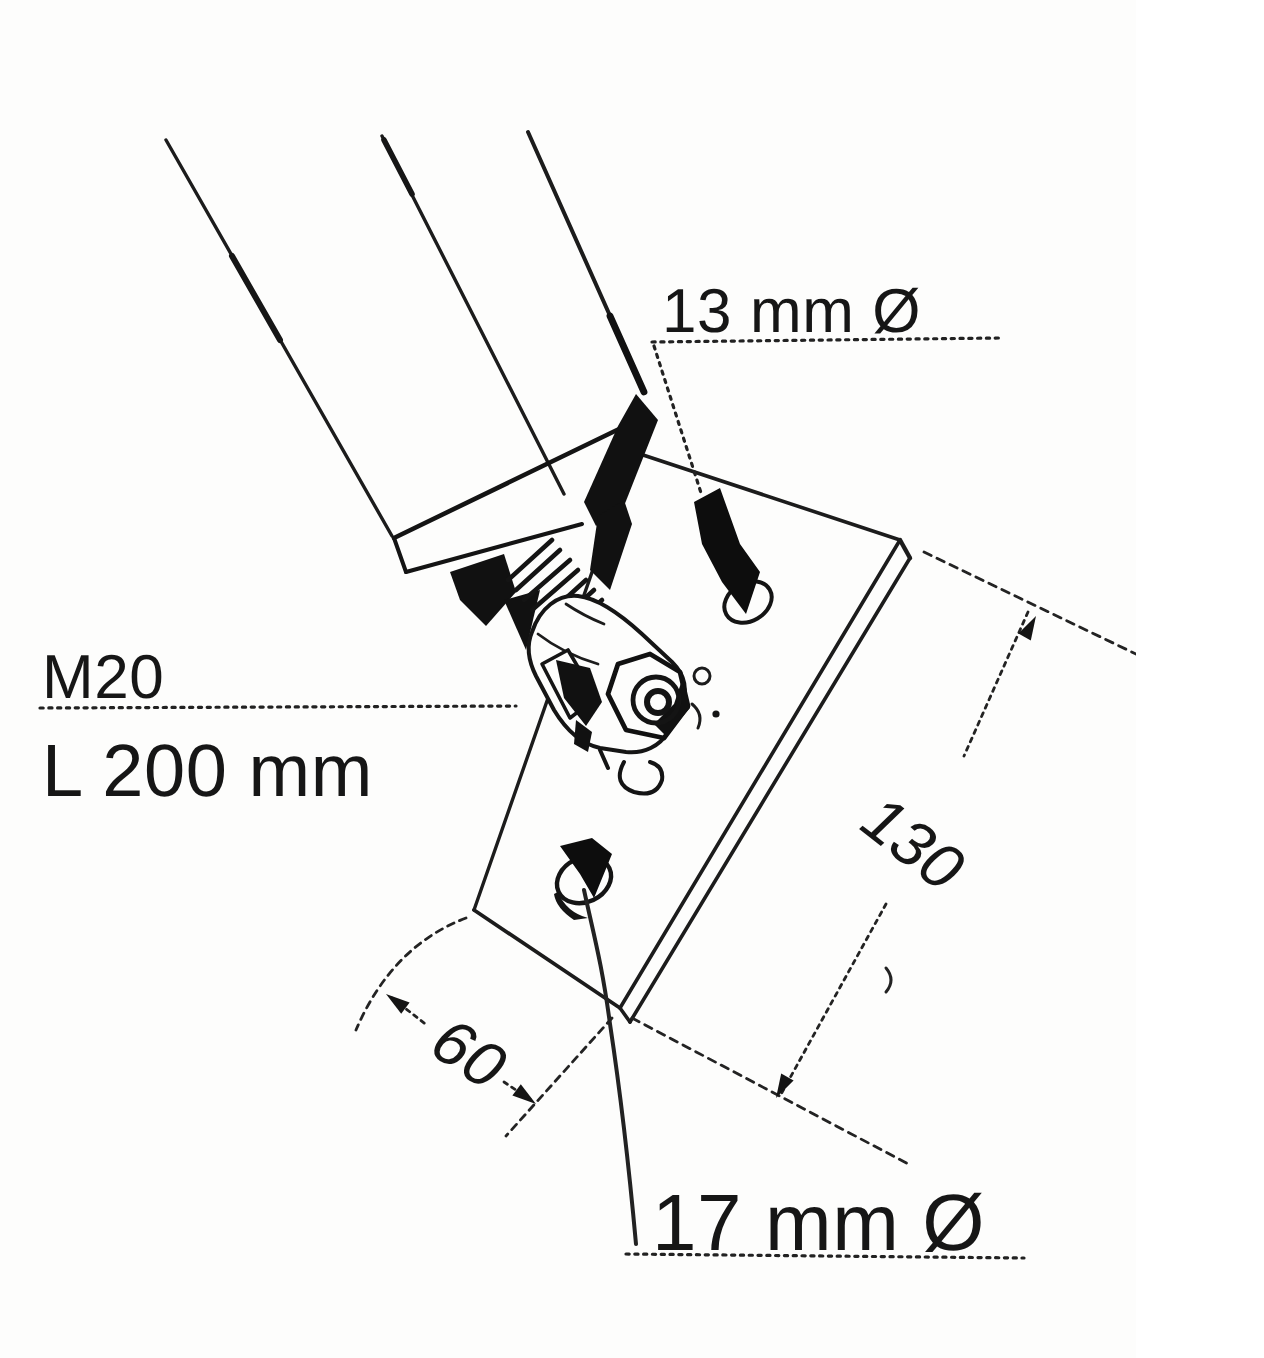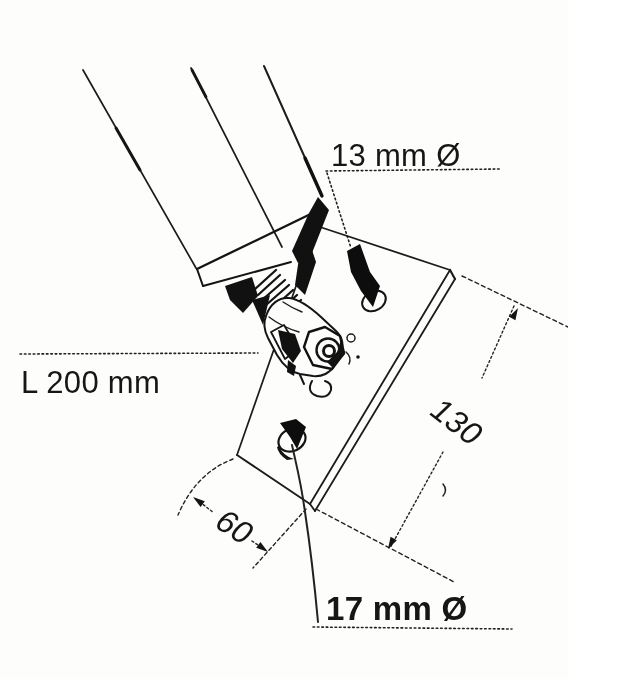"M20" div.label { html: none -> <div>M20</div> }
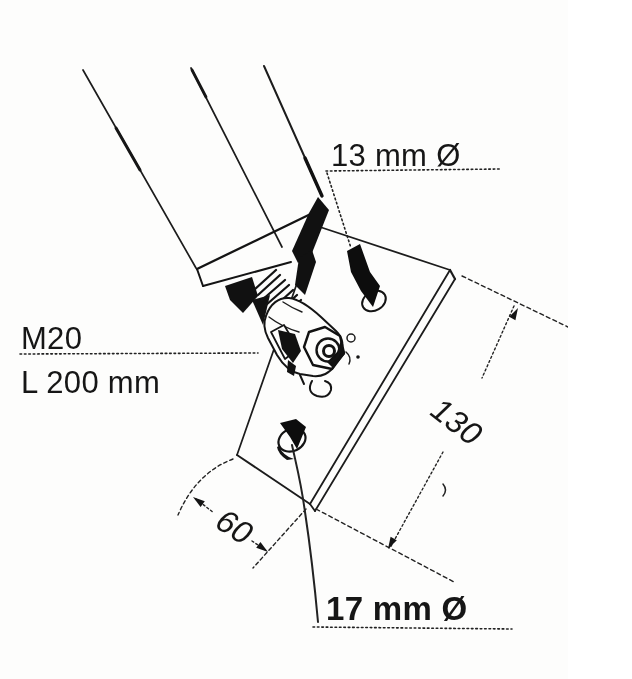"L 200 mm" .lbl-l200 { font-size: 31px -> 37px }
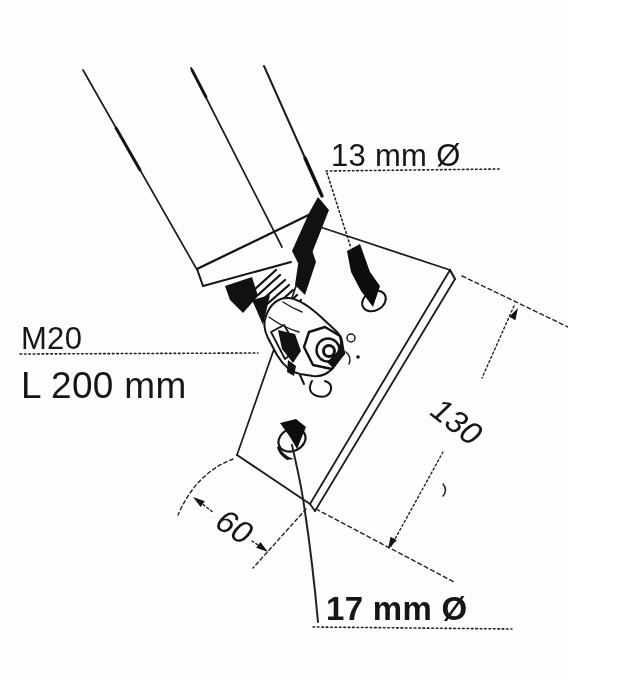"17 mm Ø" .lbl-17 { font-size: 33px -> 40px; font-weight: bold -> none }
